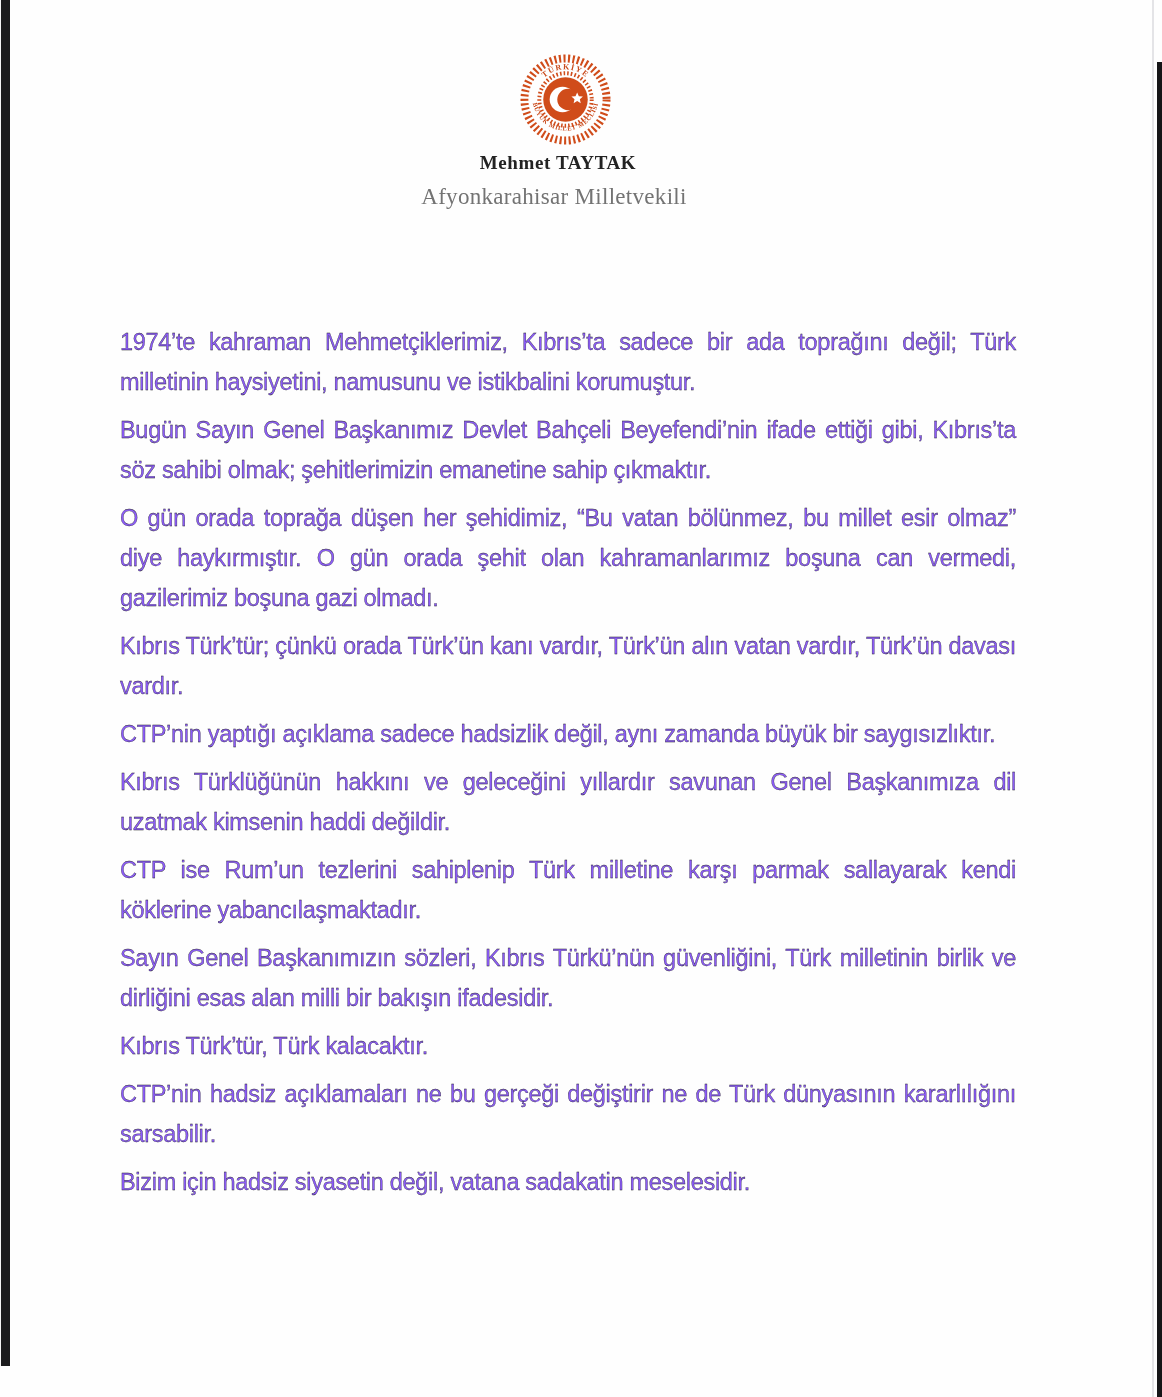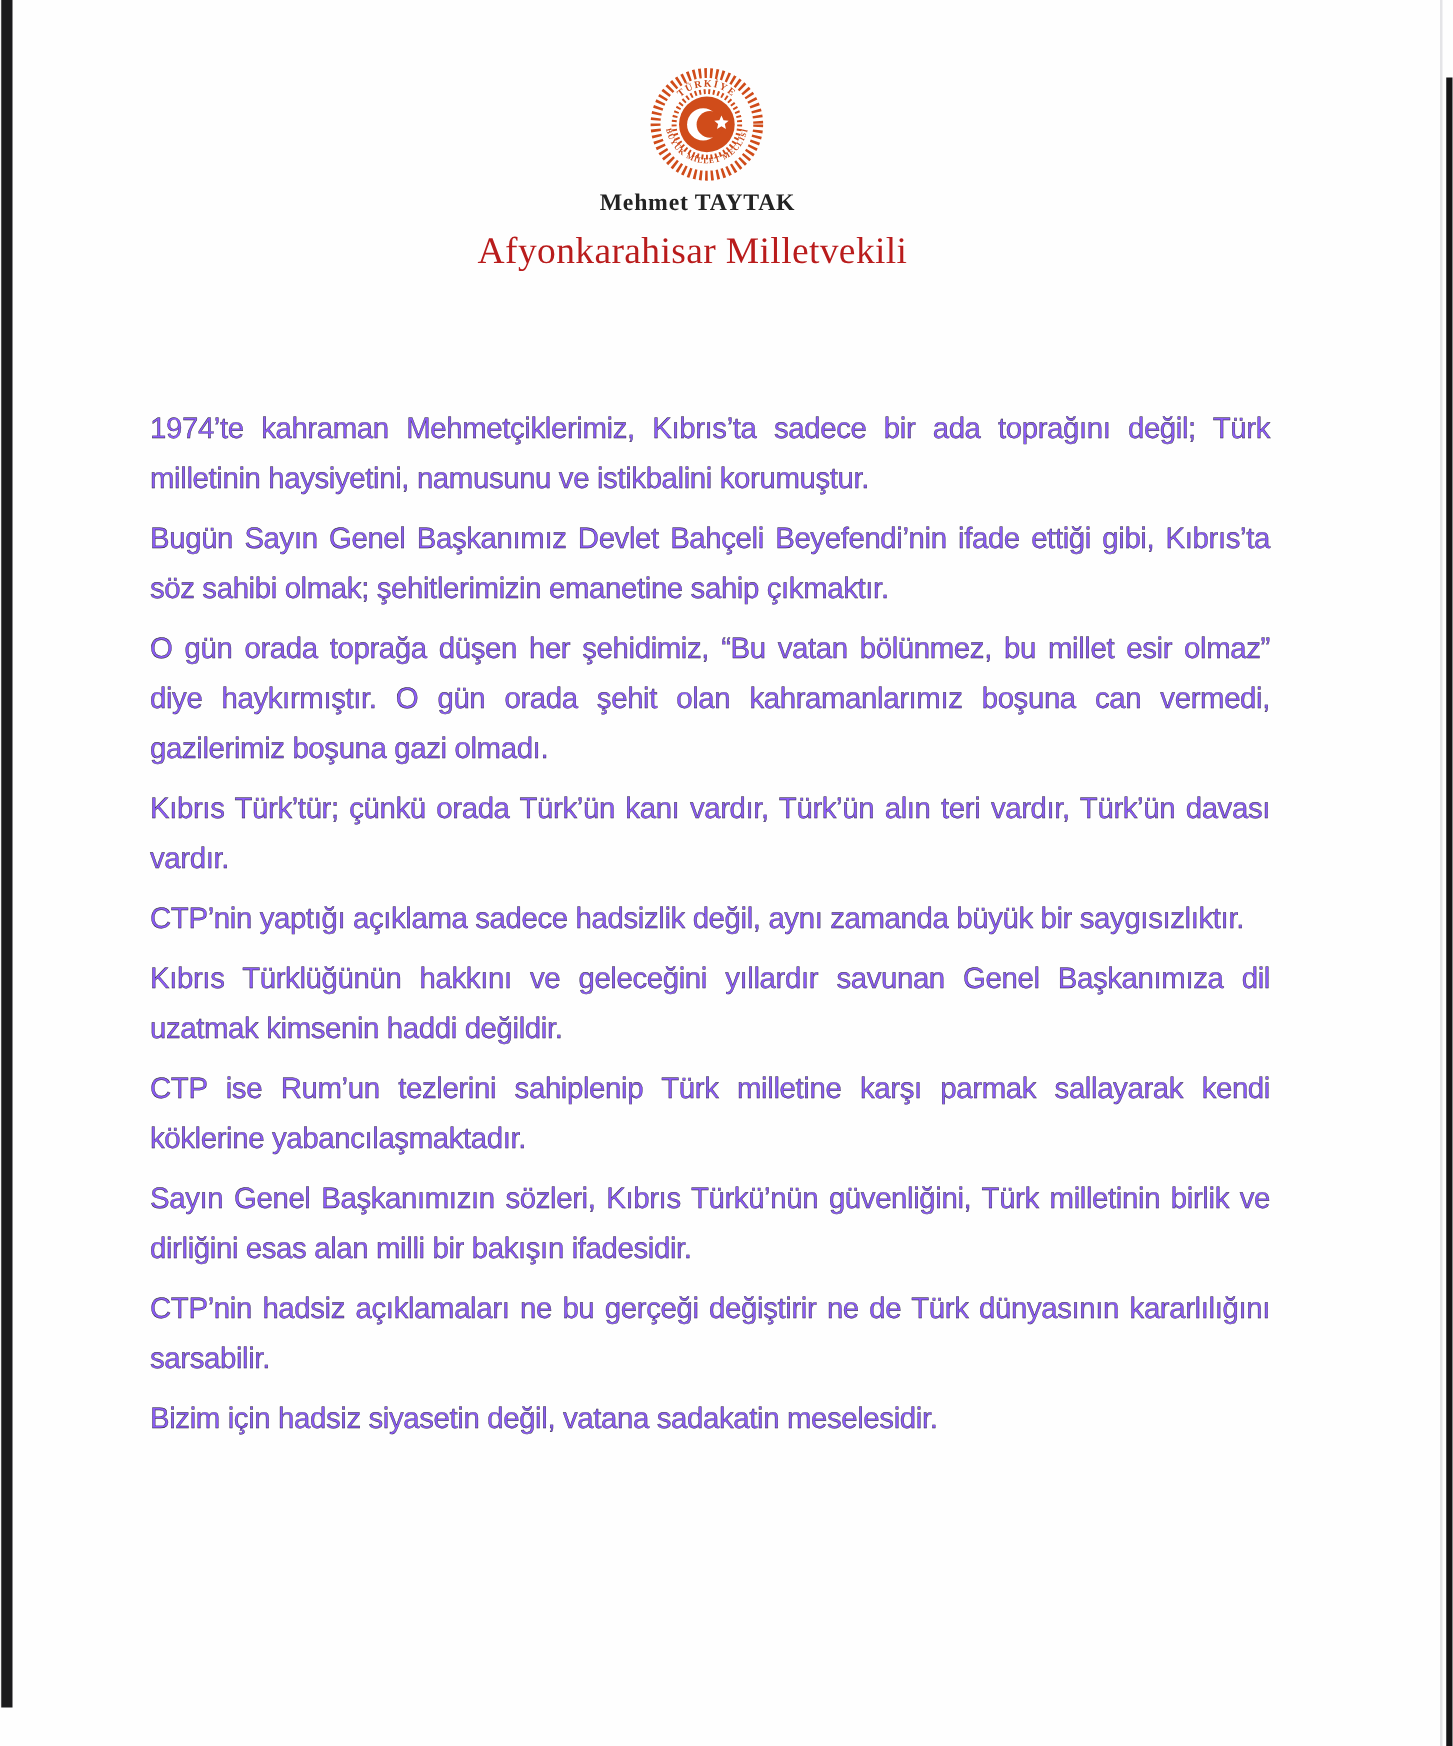"Afyonkarahisar Milletvekili" .mp-title { color: #b91c1c -> #737373; font-size: 30px -> 23px }
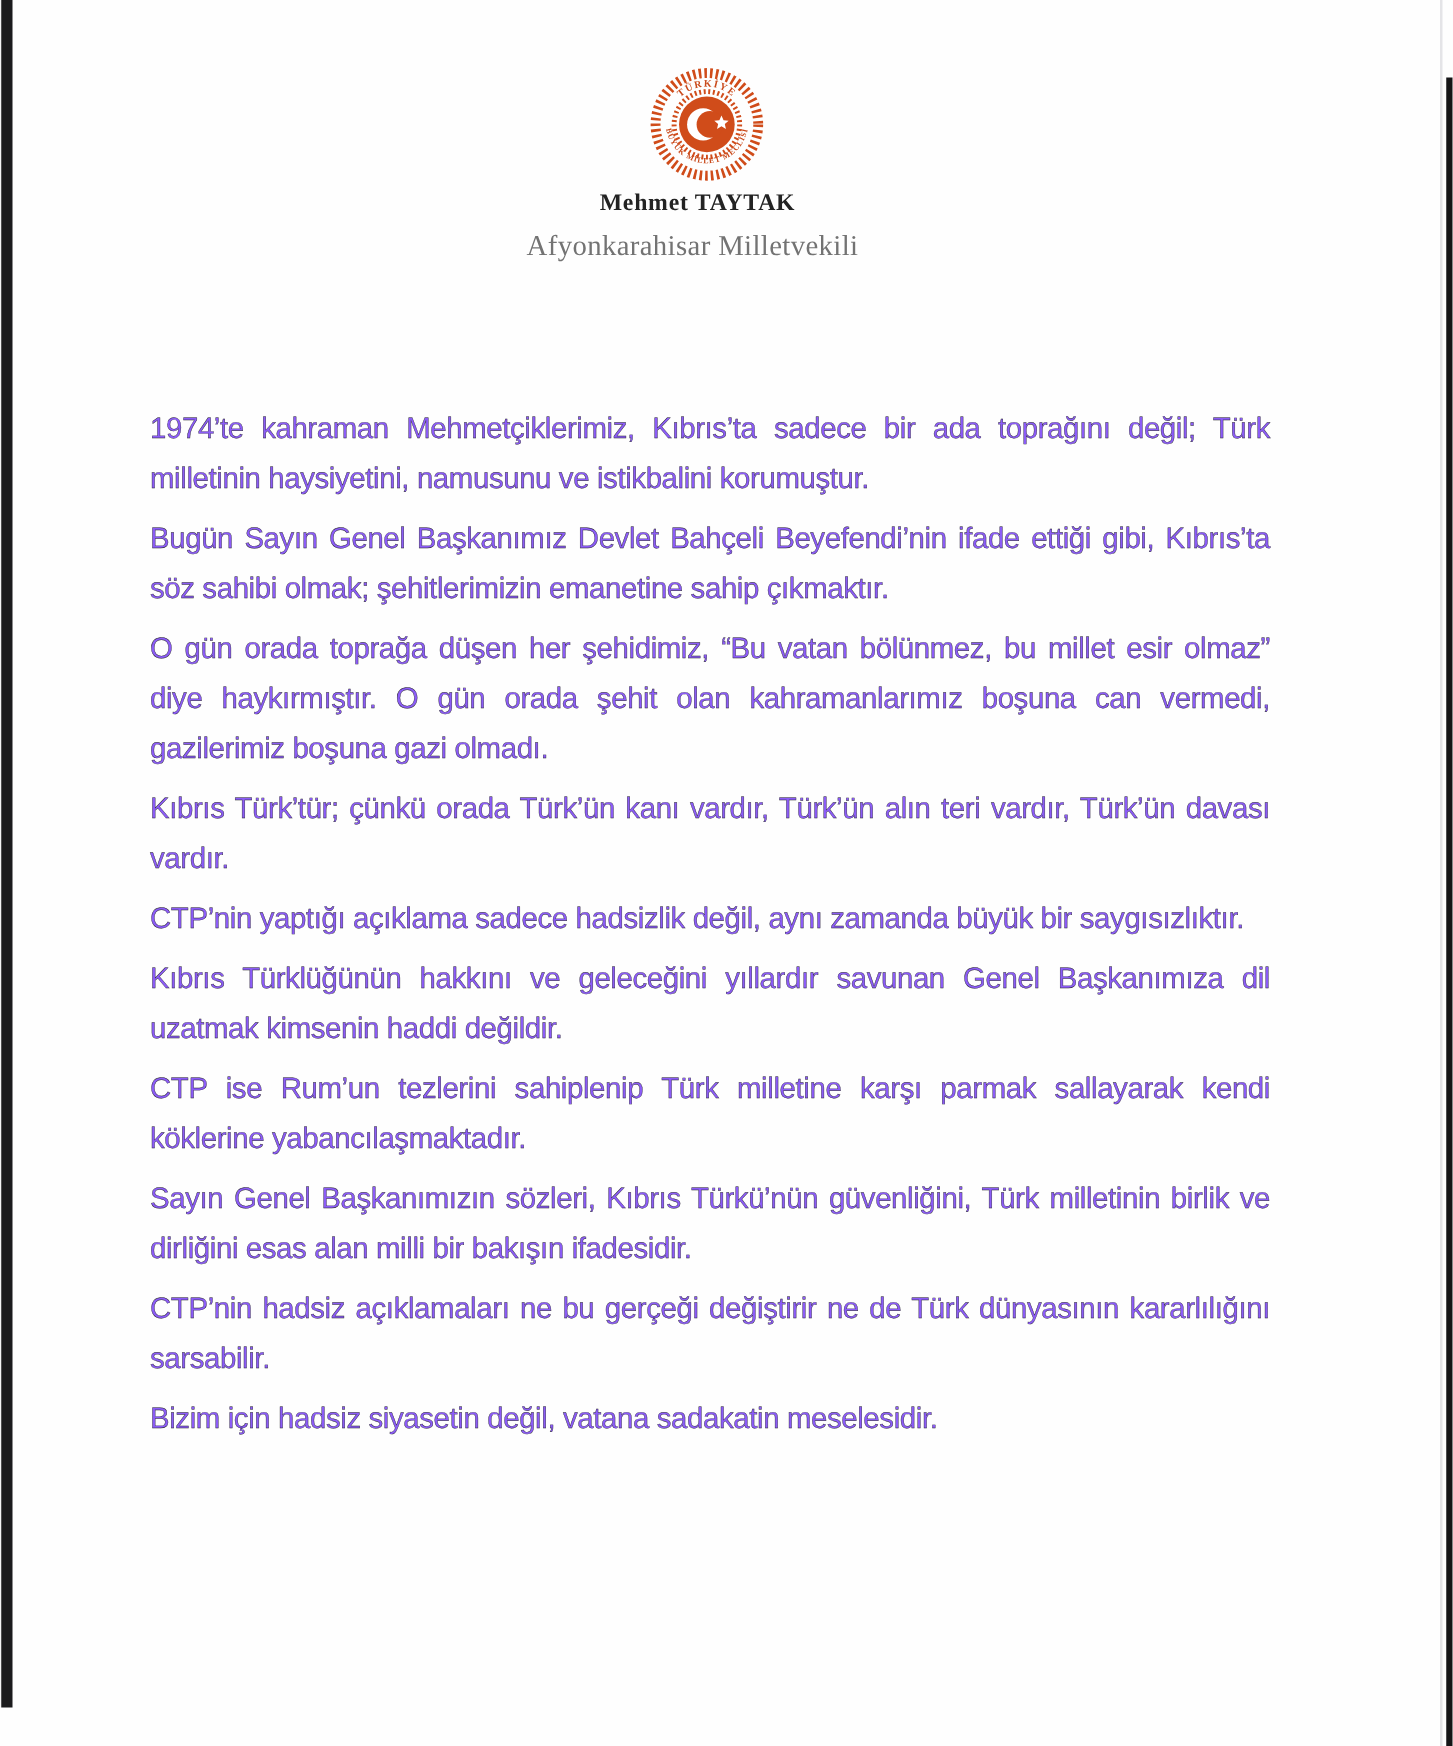"Kıbrıs Türk’tür; çünkü orada Türk’ün" p { text: teri -> vatan }
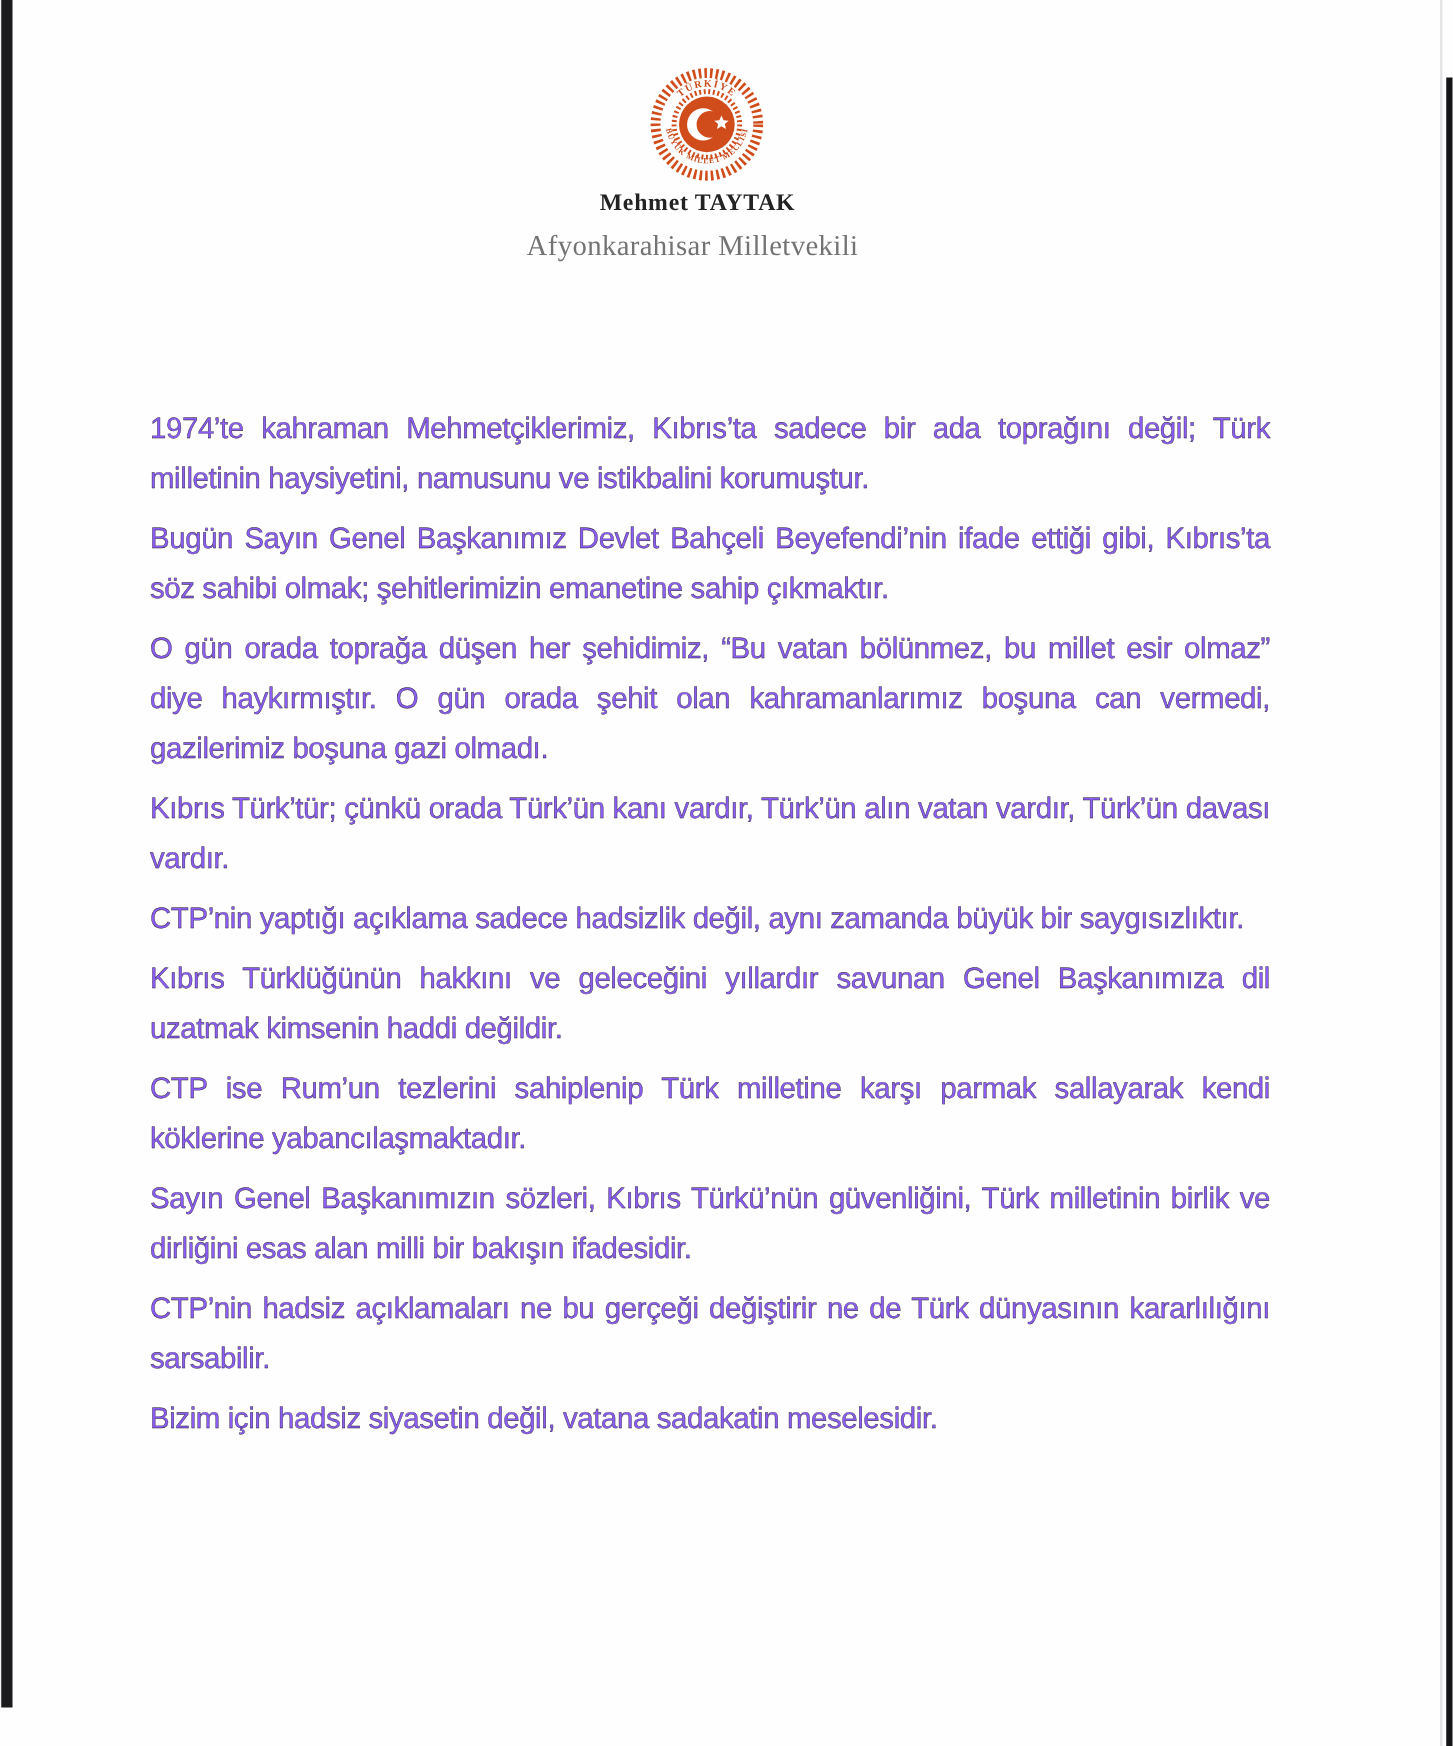"Kıbrıs Türk’tür, Türk kalacaktır." p { html: none -> <p>Kıbrıs Türk’tür, Türk kalacaktır.</p> }
